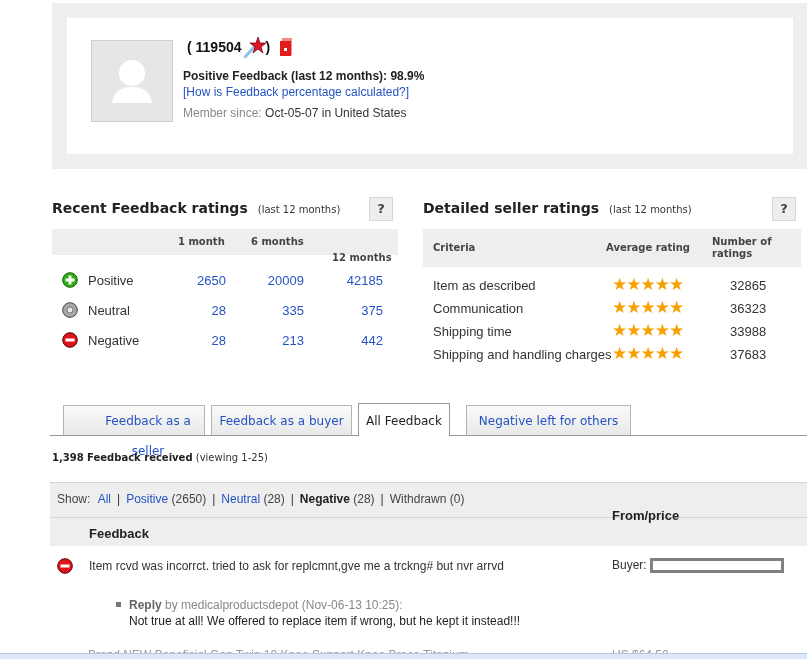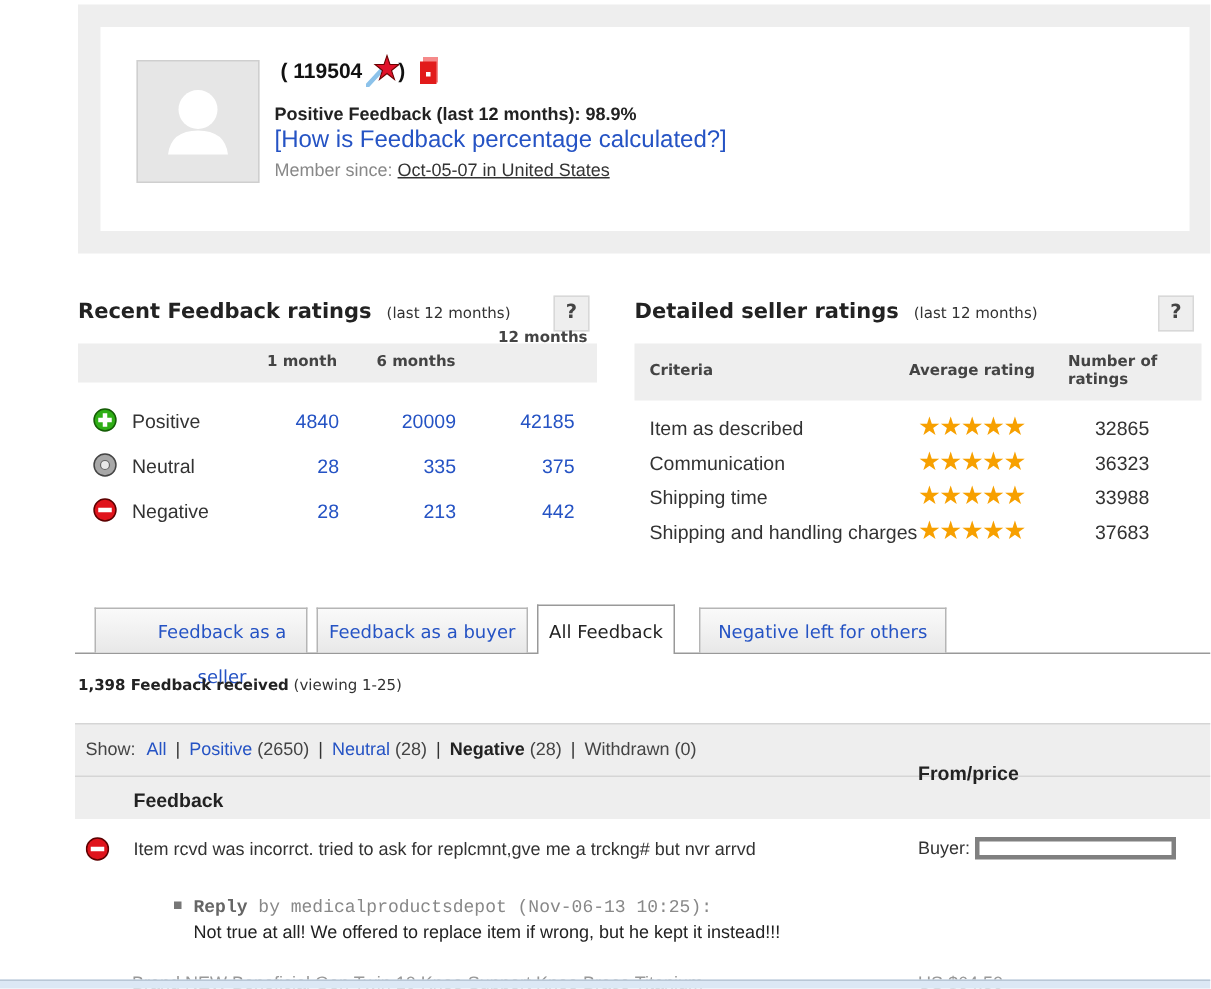"[How is Feedback percentage calculated?]" .howcalc { font-size: 16px -> 12px }
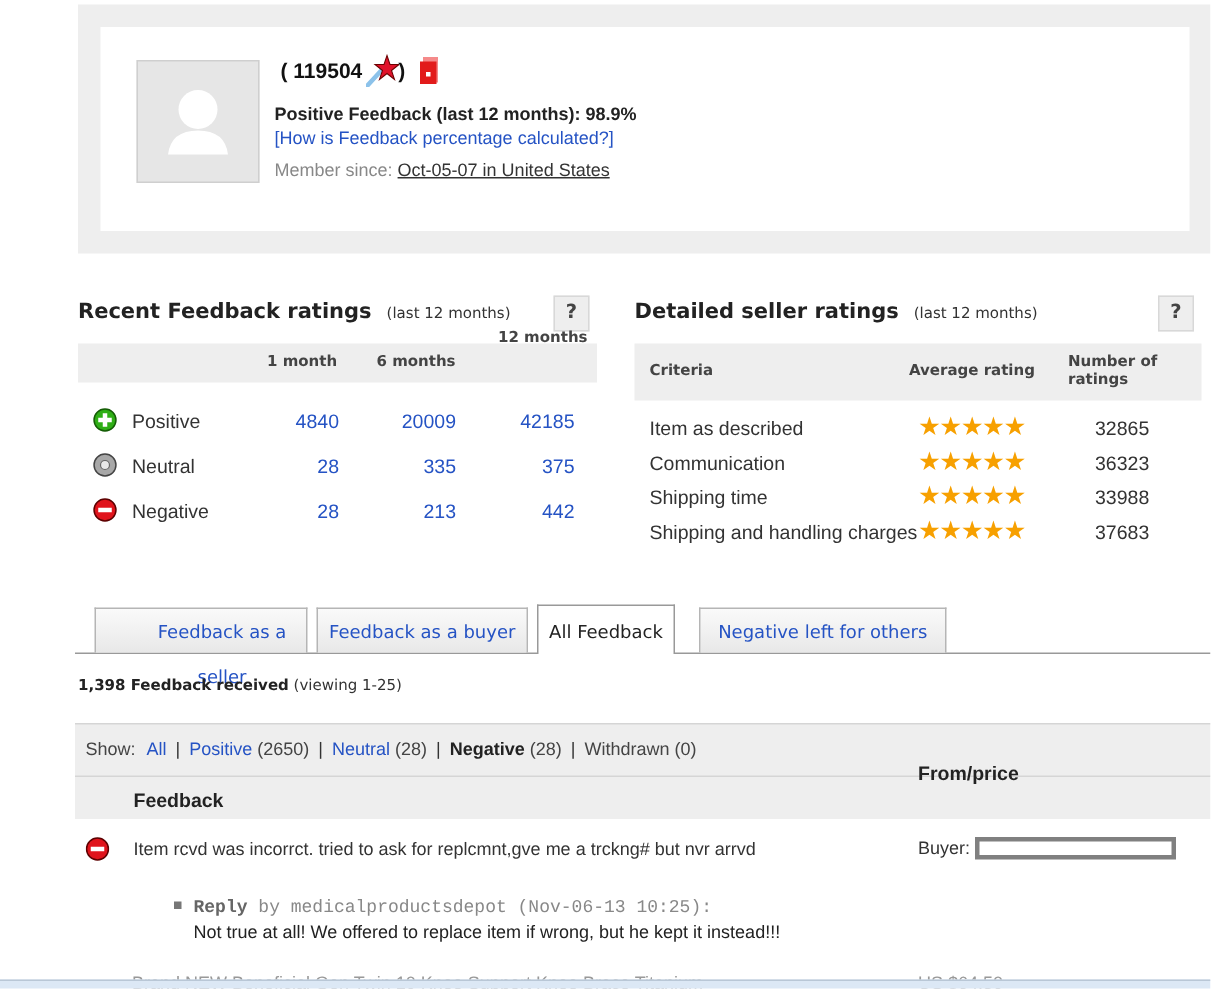"Oct-05-07 in United States" .member span.v { text-decoration: underline -> none }
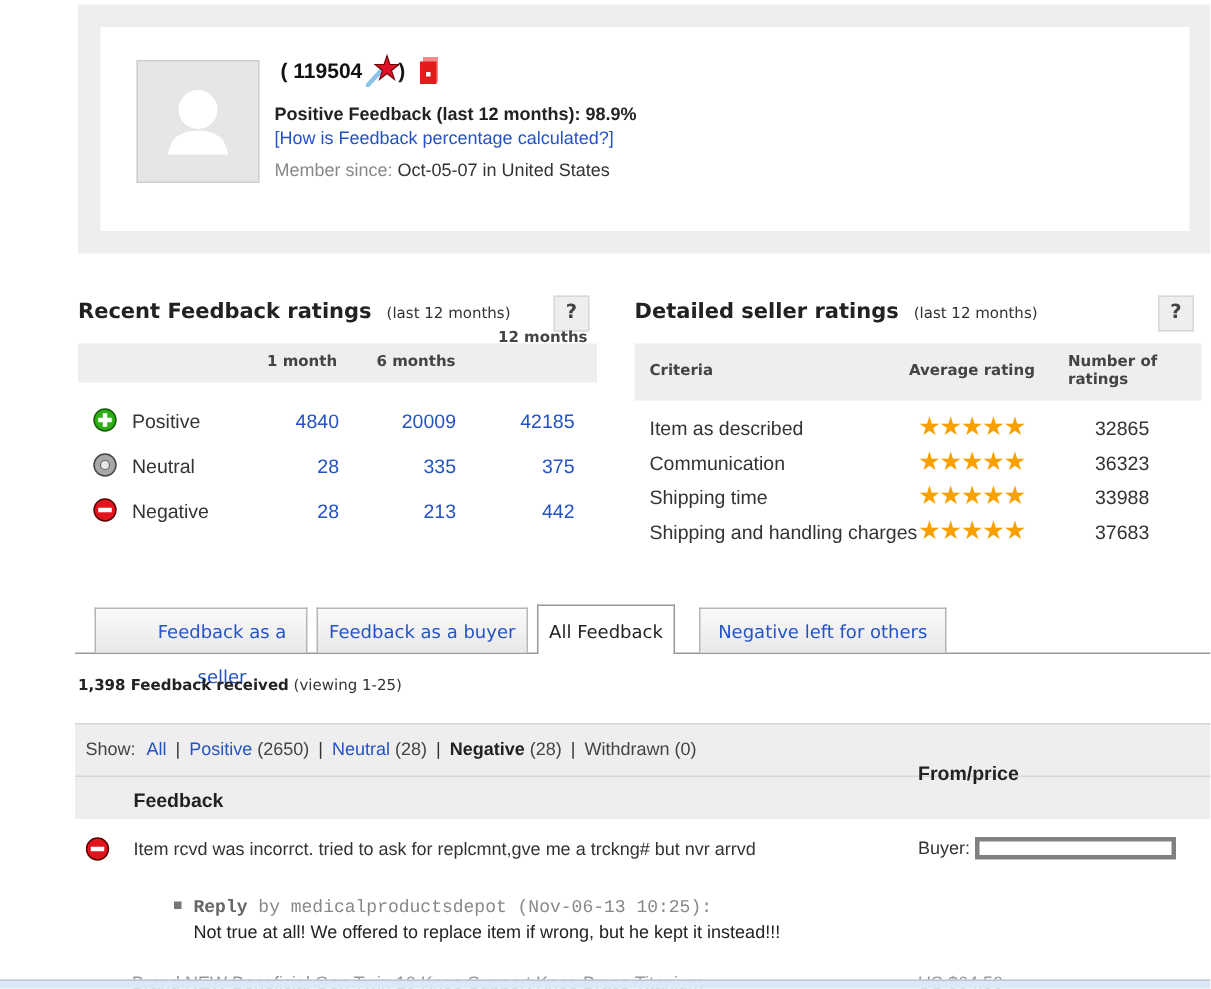"12 months" div.abs { top: 220px -> 252px }
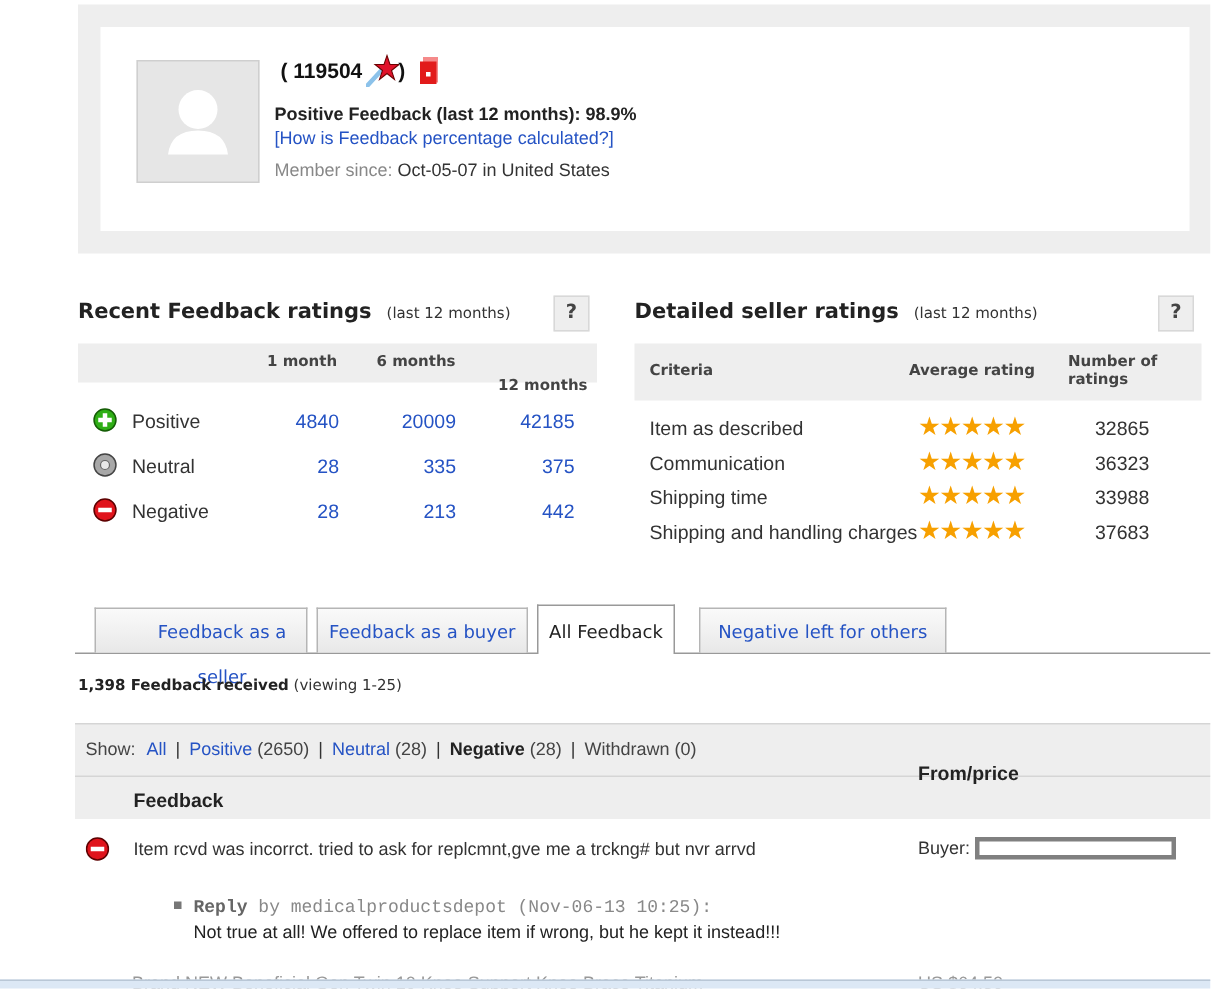"4840" a.abs { text: 4840 -> 2650 }
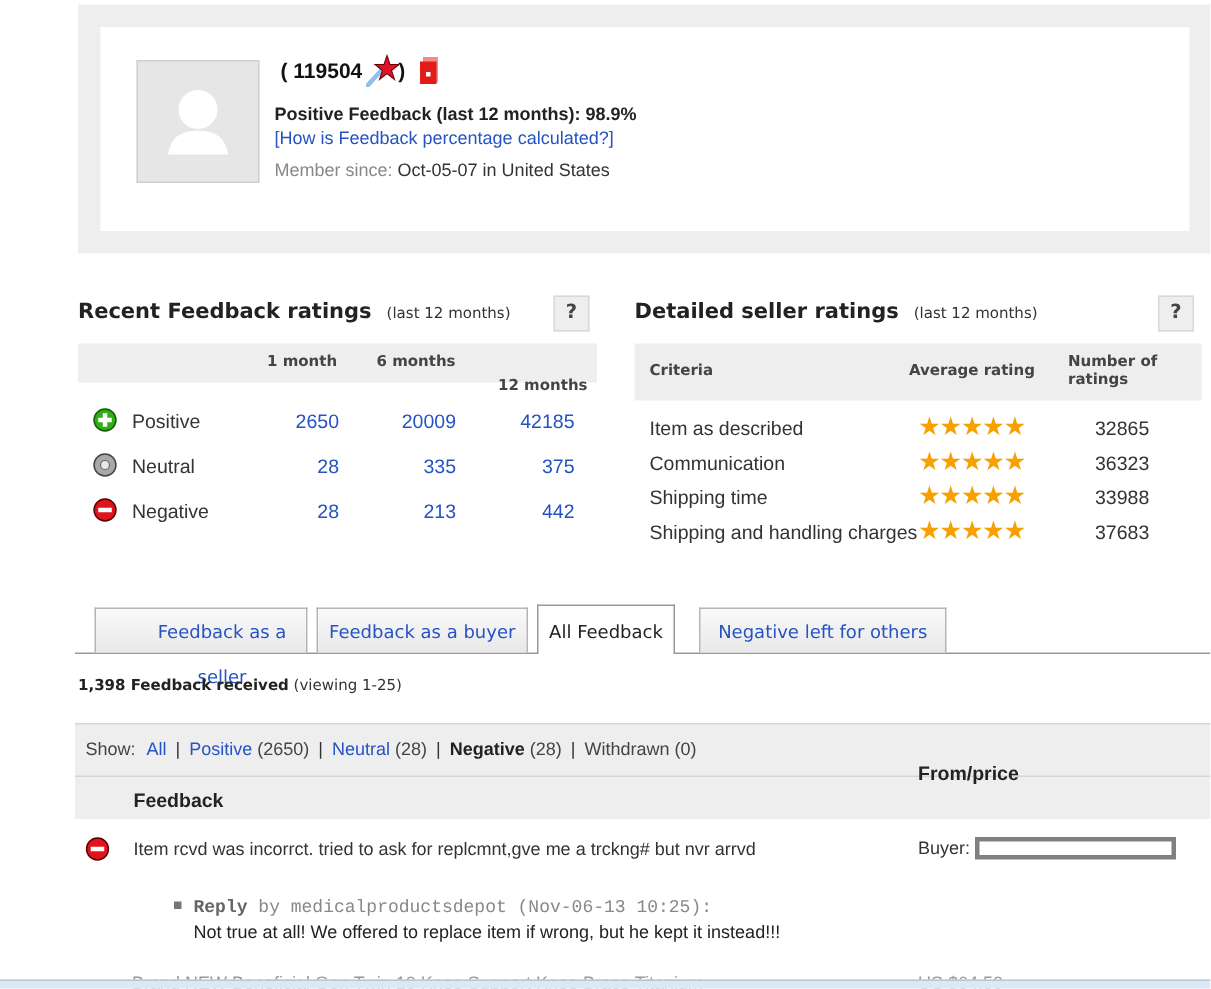"Reply by medicalproductsdepot (Nov-06-13" .reply { font-family: Liberation Mono, monospace -> none }
